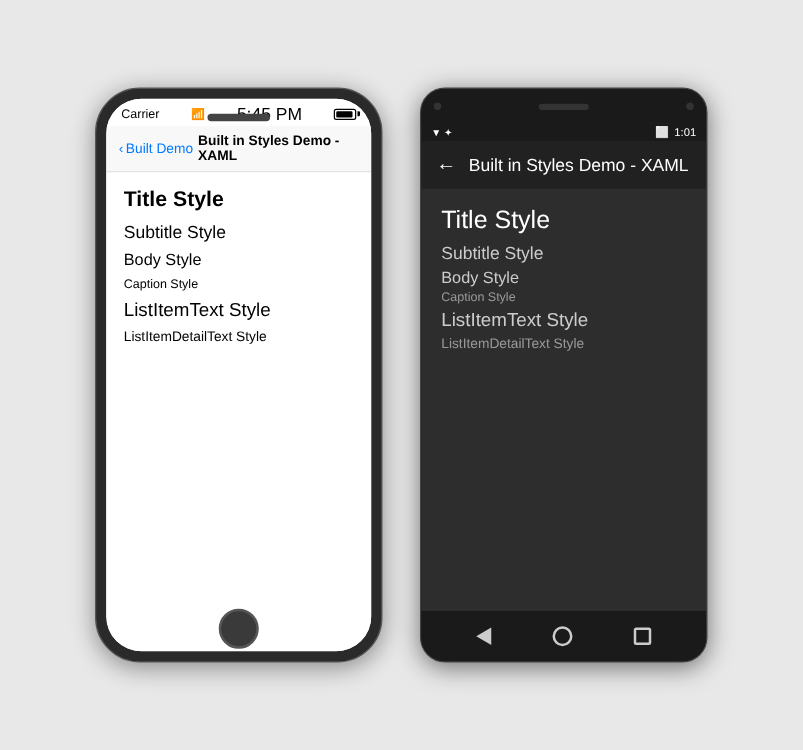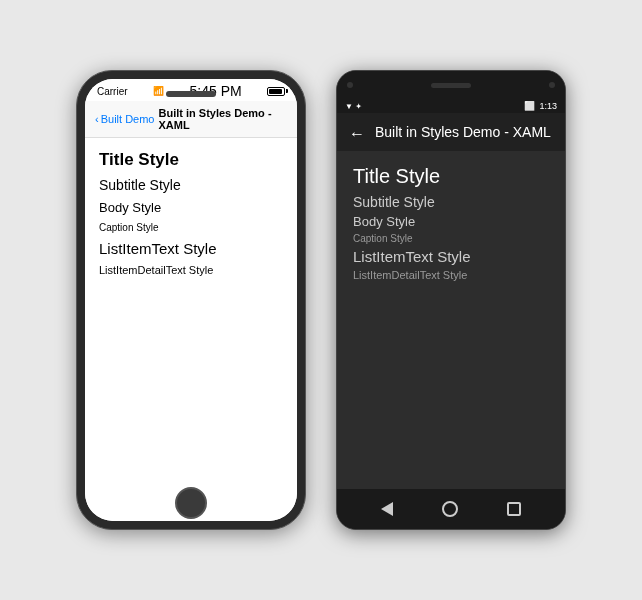"1:13" span { text: 1:13 -> 1:01 }
